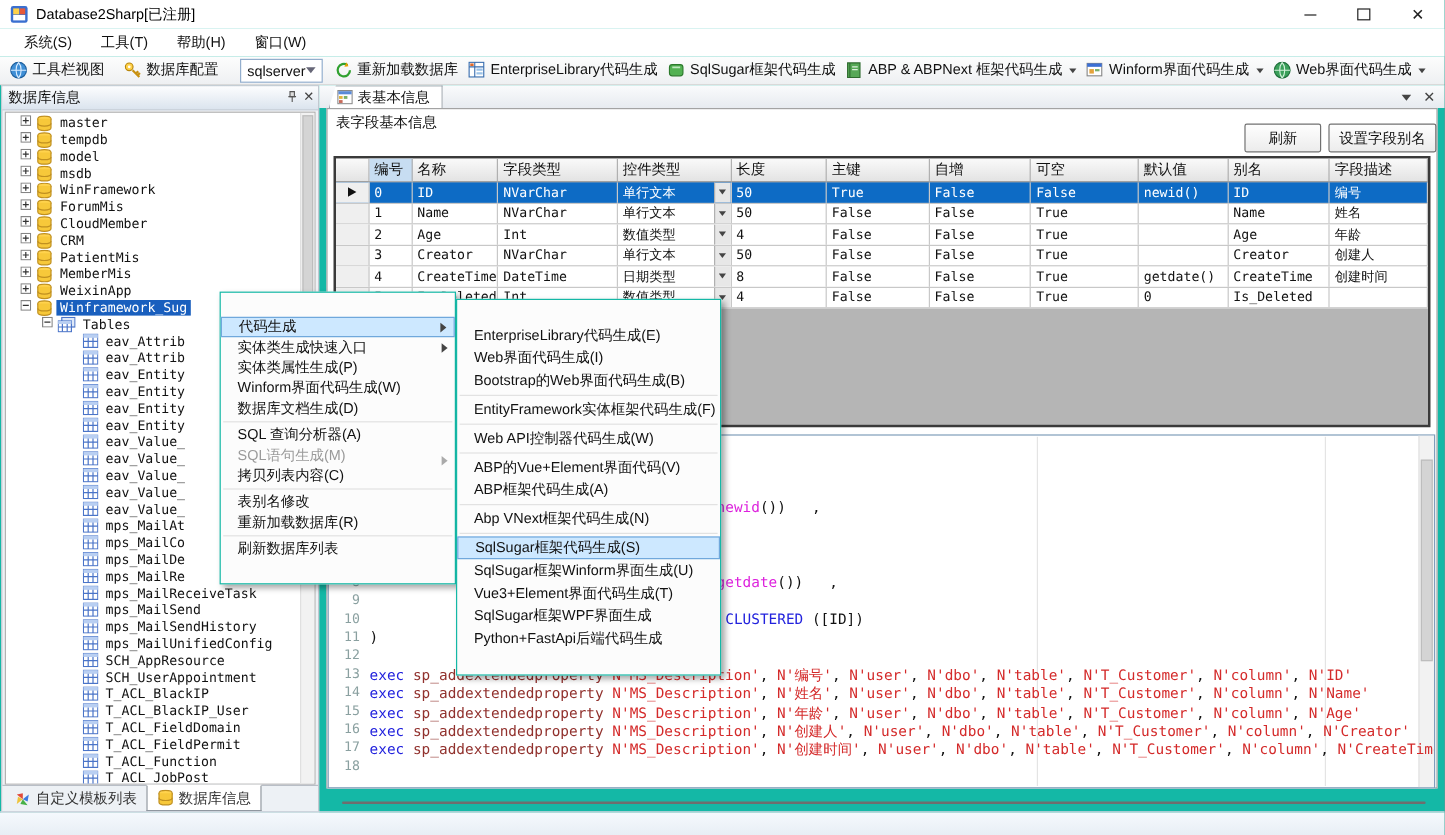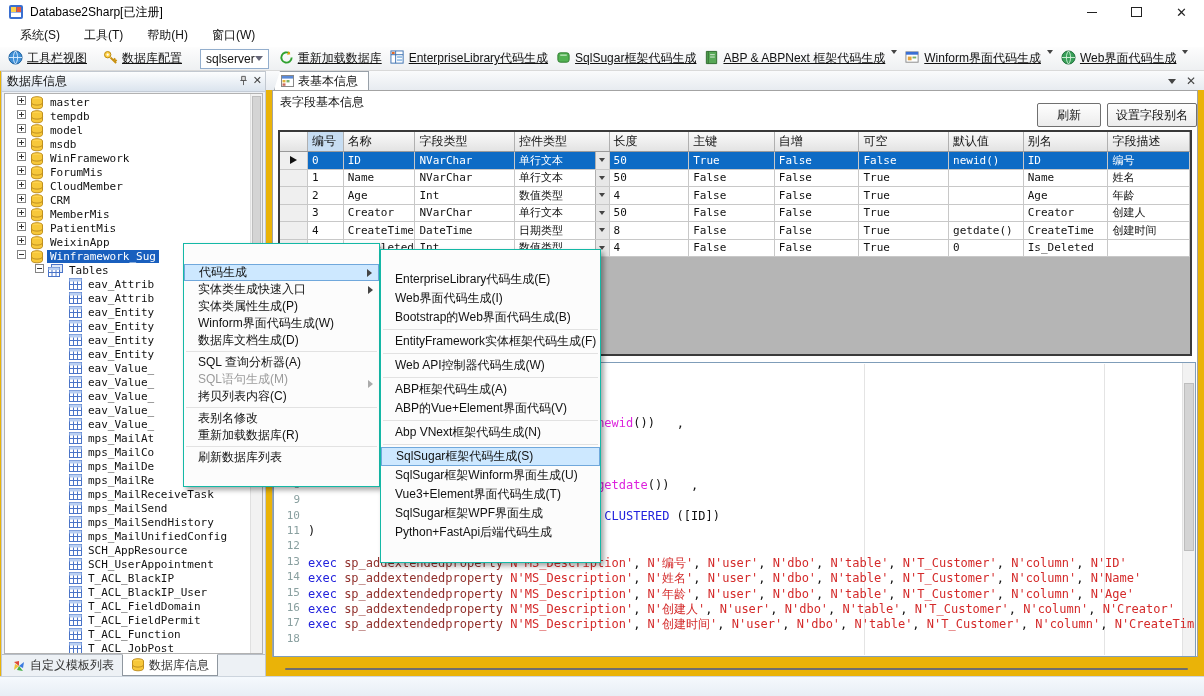"Database2Sharp[已注册]" #app { background: #eab308 -> #14b8a6 }
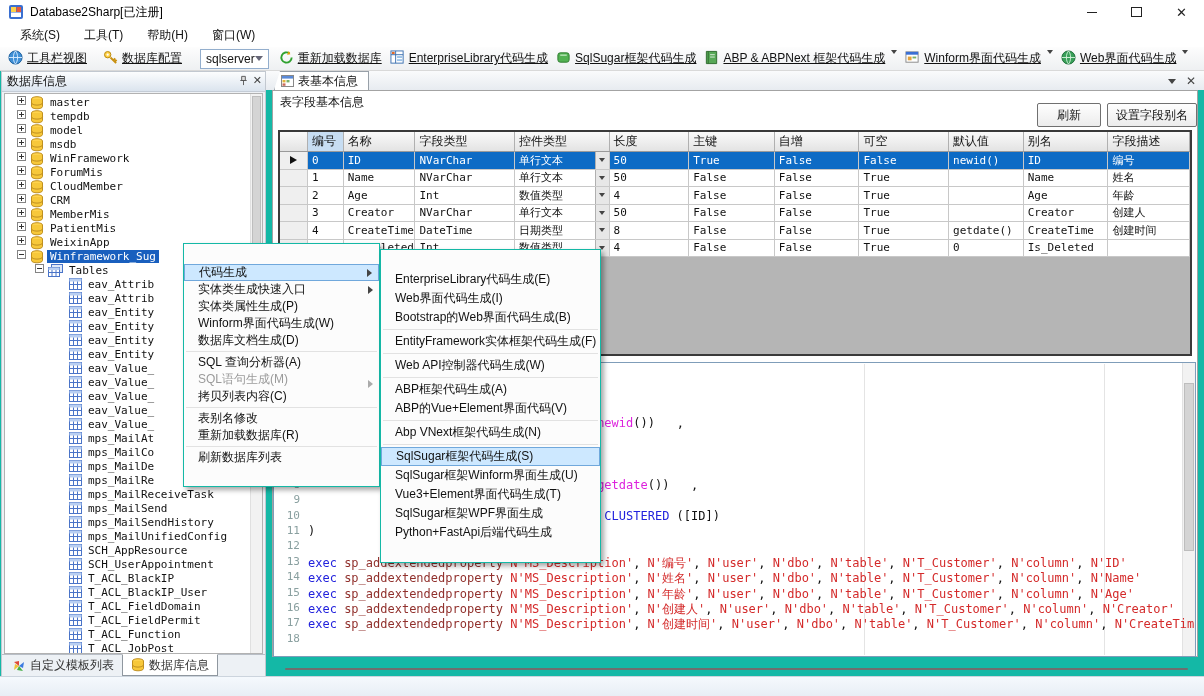"工具栏视图" .tbtn { align-items: flex-start -> center; text-decoration: underline -> none }
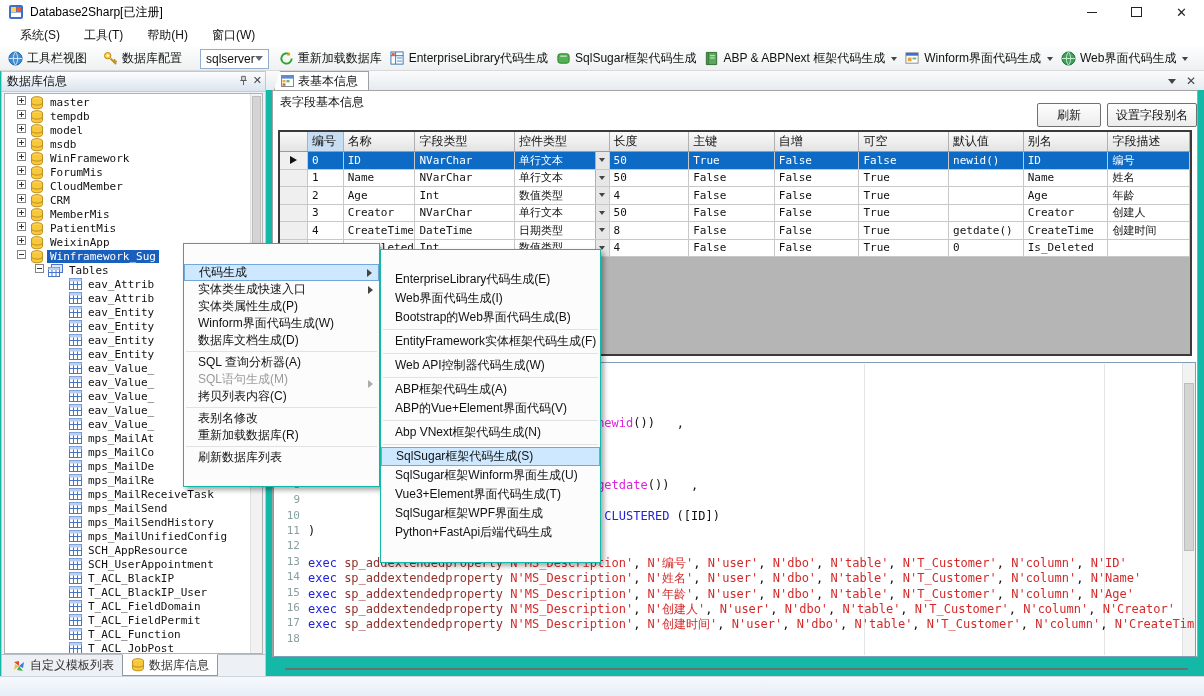"MemberMis" div.titem { order: before "PatientMis" -> after "PatientMis" }
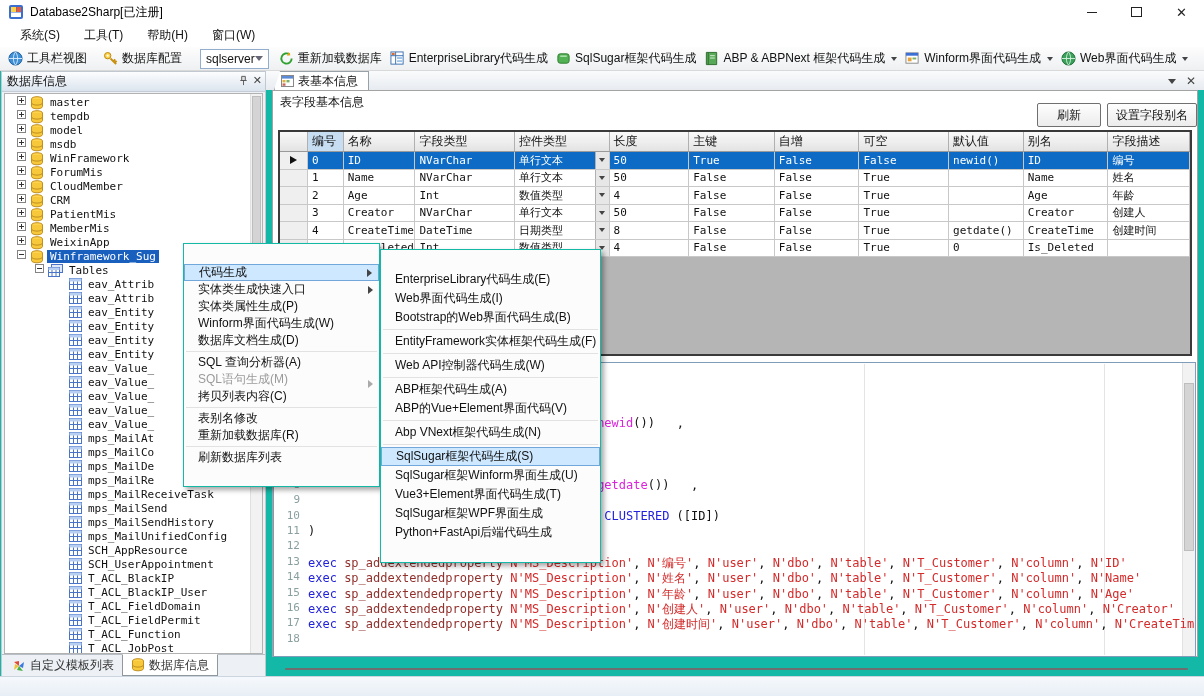"ABP框架代码生成(A)" div.mitem { order: before "ABP的Vue+Element界面代码(V)" -> after "ABP的Vue+Element界面代码(V)" }
